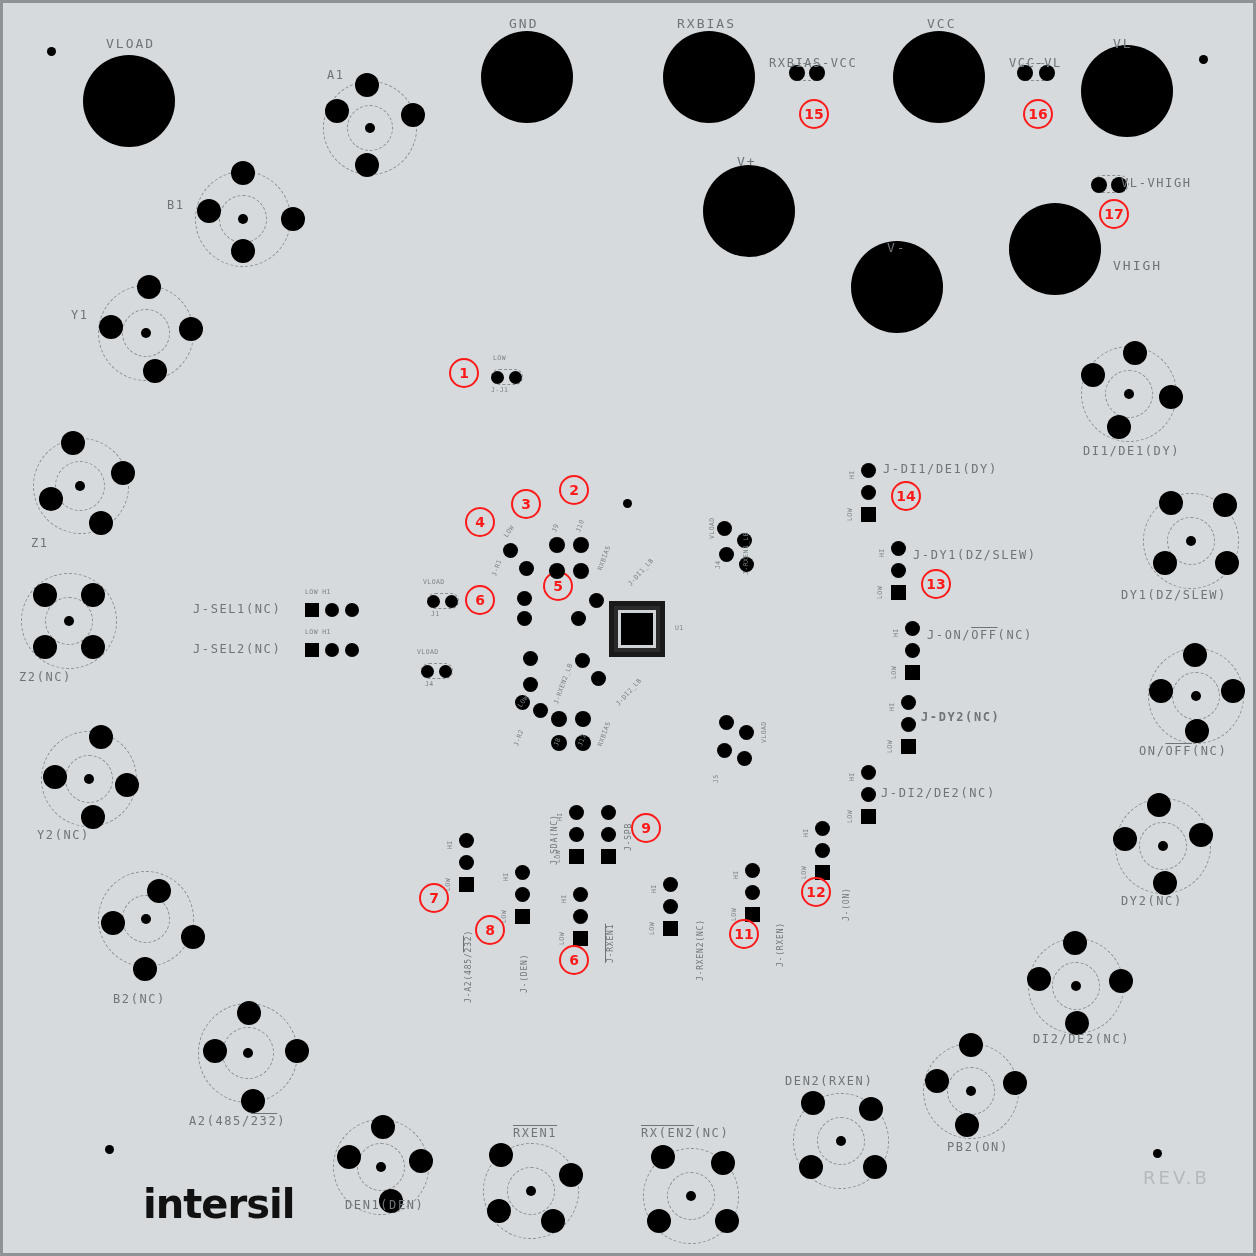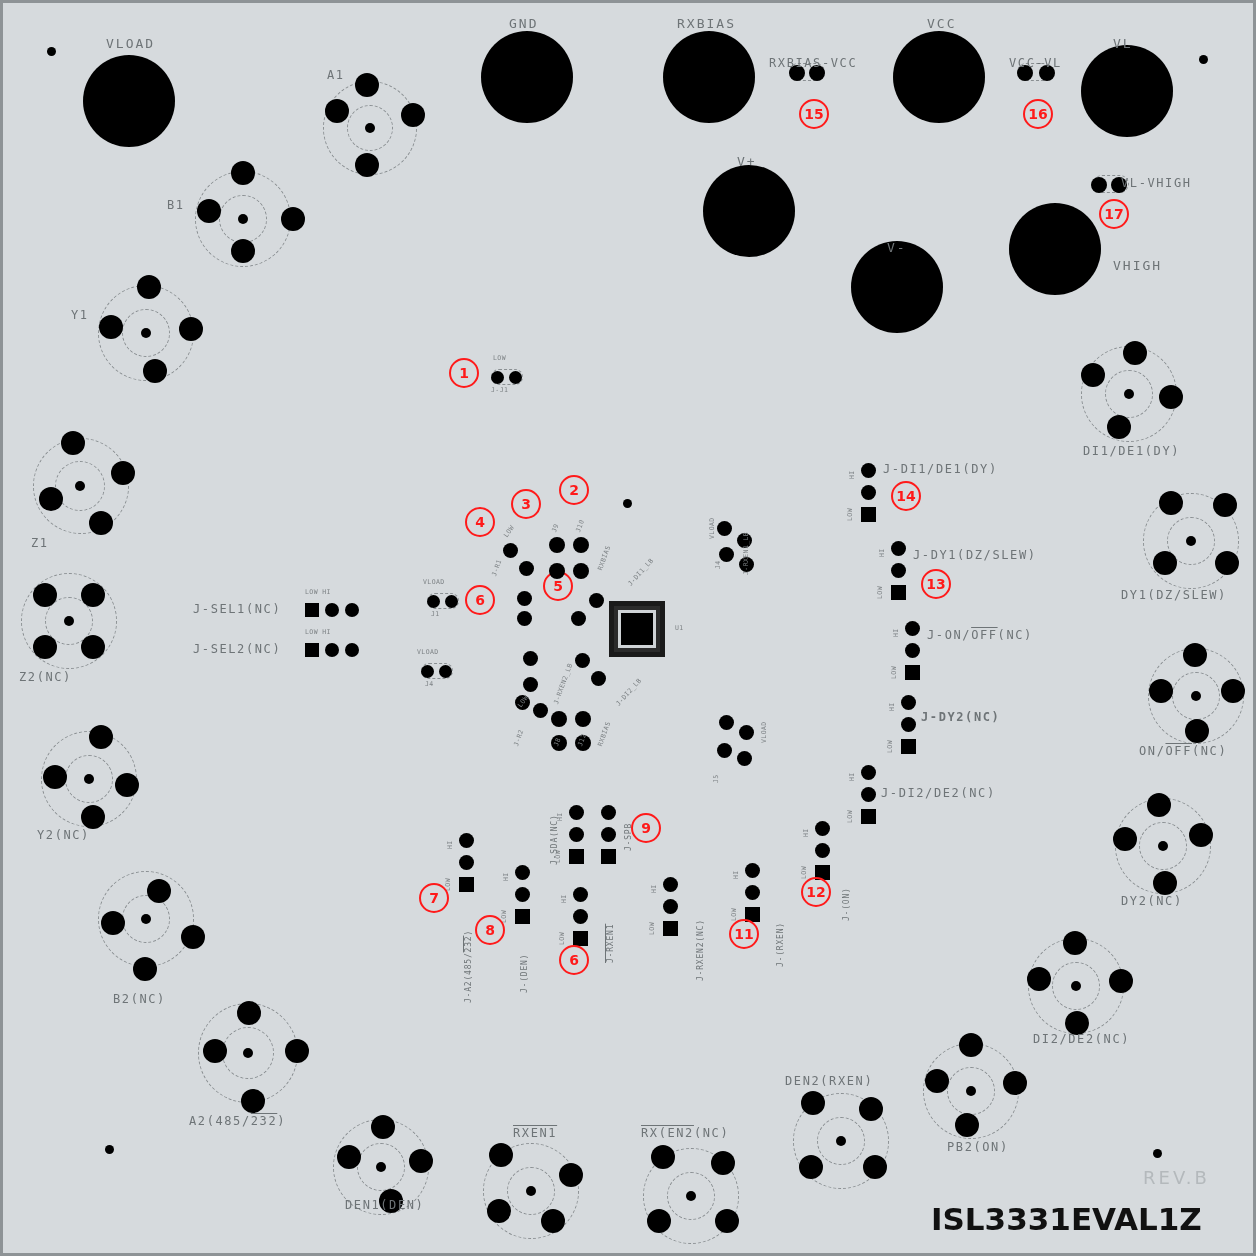"intersil" div { html: none -> <div>intersil</div> }
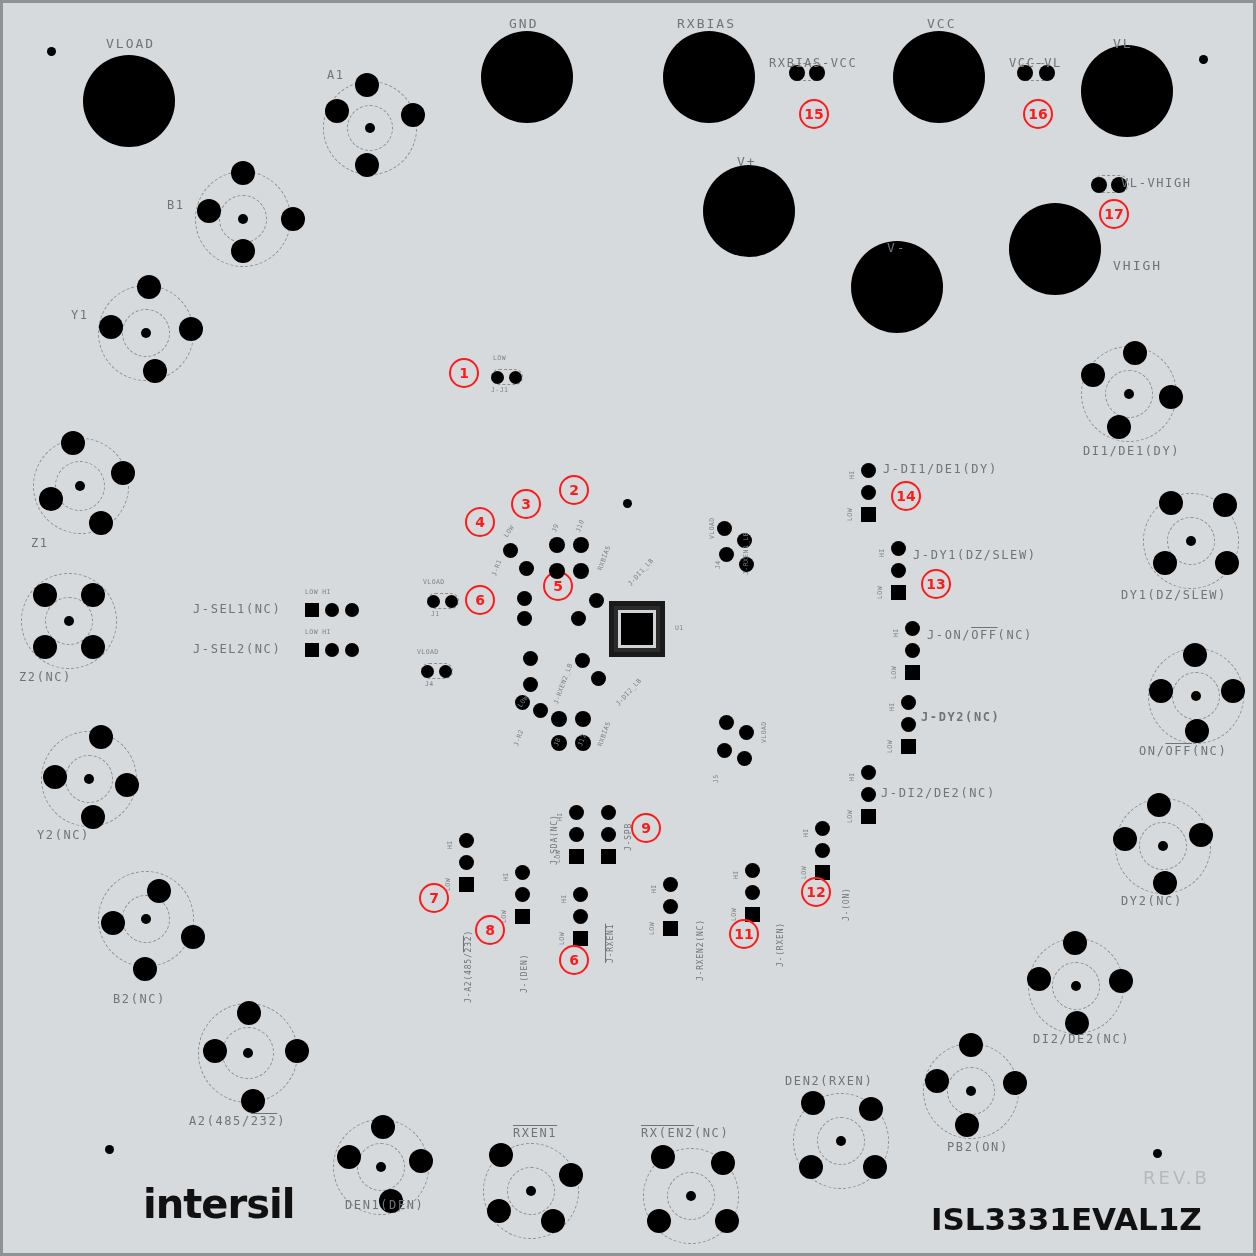"ISL3331EVAL1Z" div { html: <div>ISL3331EVAL1Z</div> -> none }
